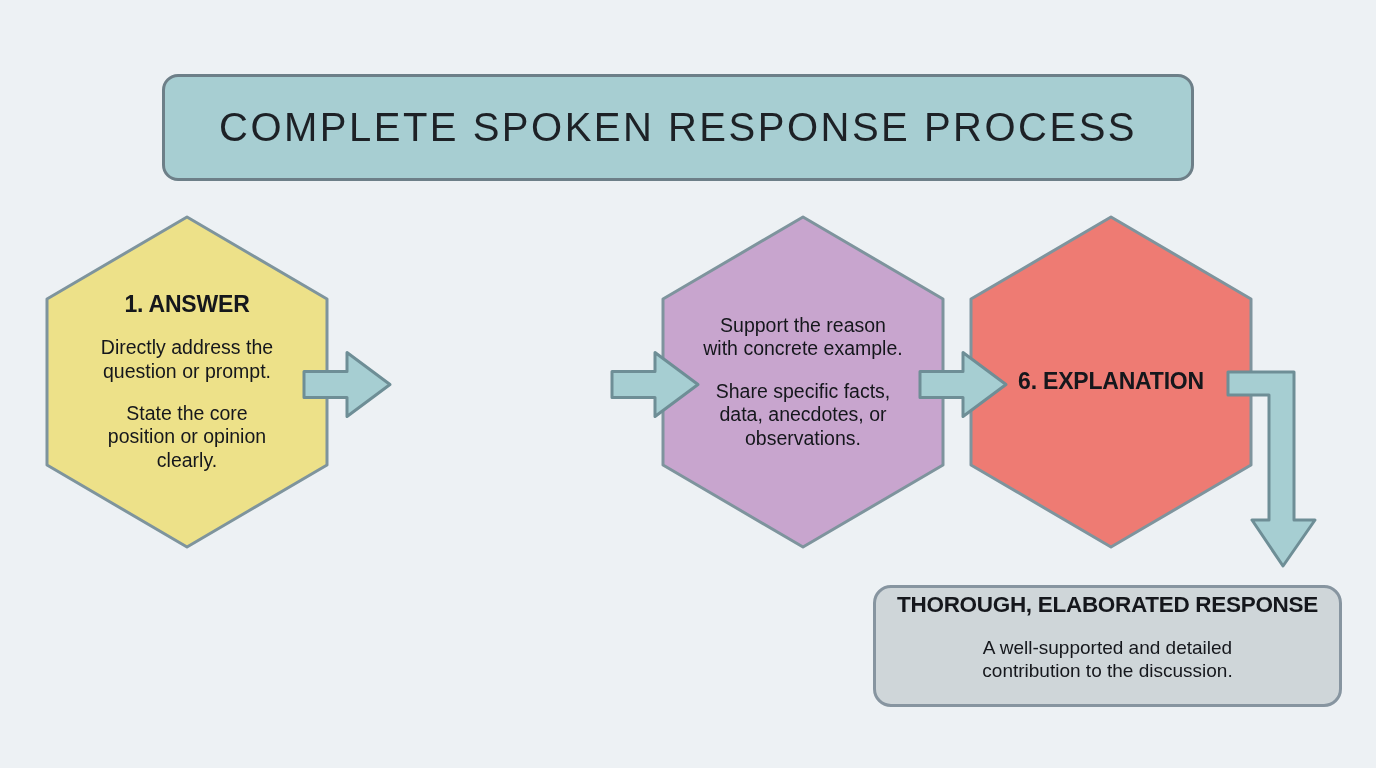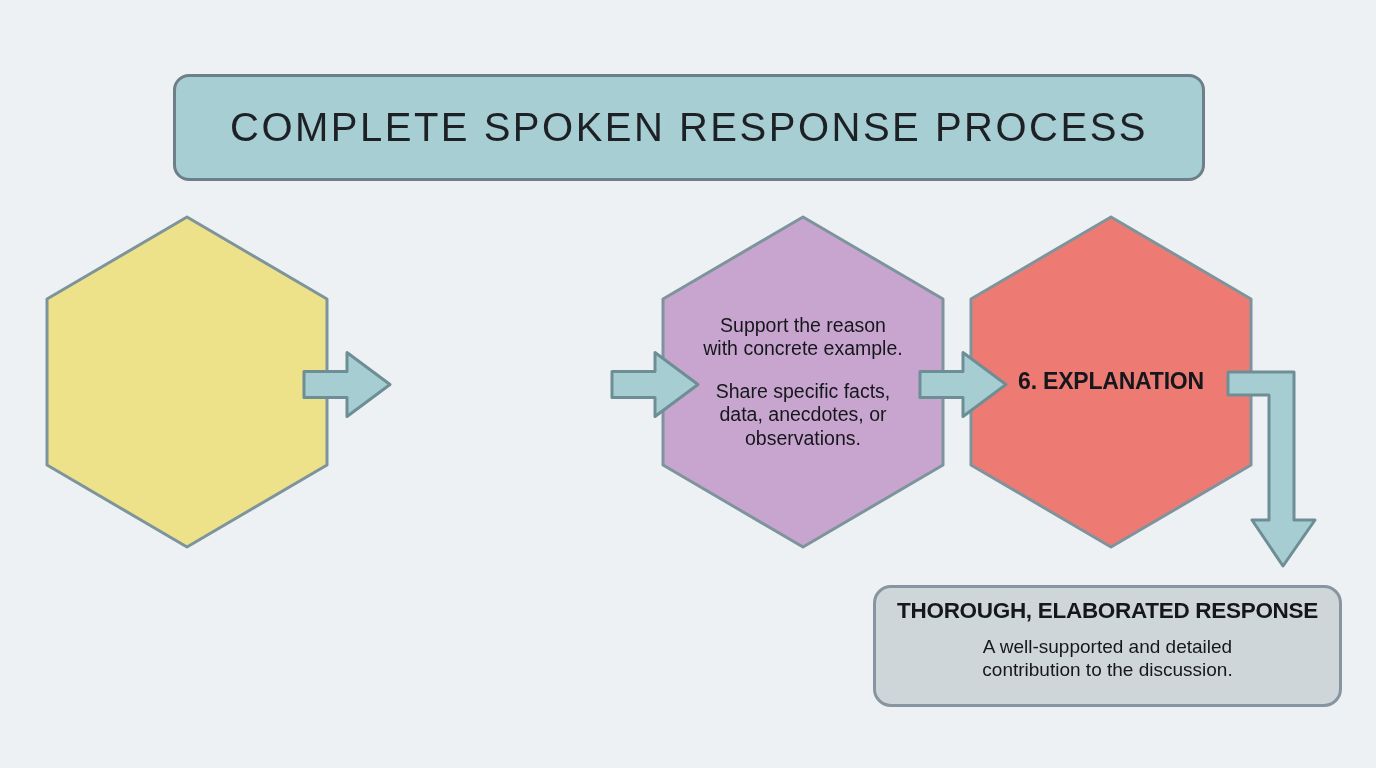"COMPLETE SPOKEN RESPONSE PROCESS" .title-bar { left: 173px -> 162px }
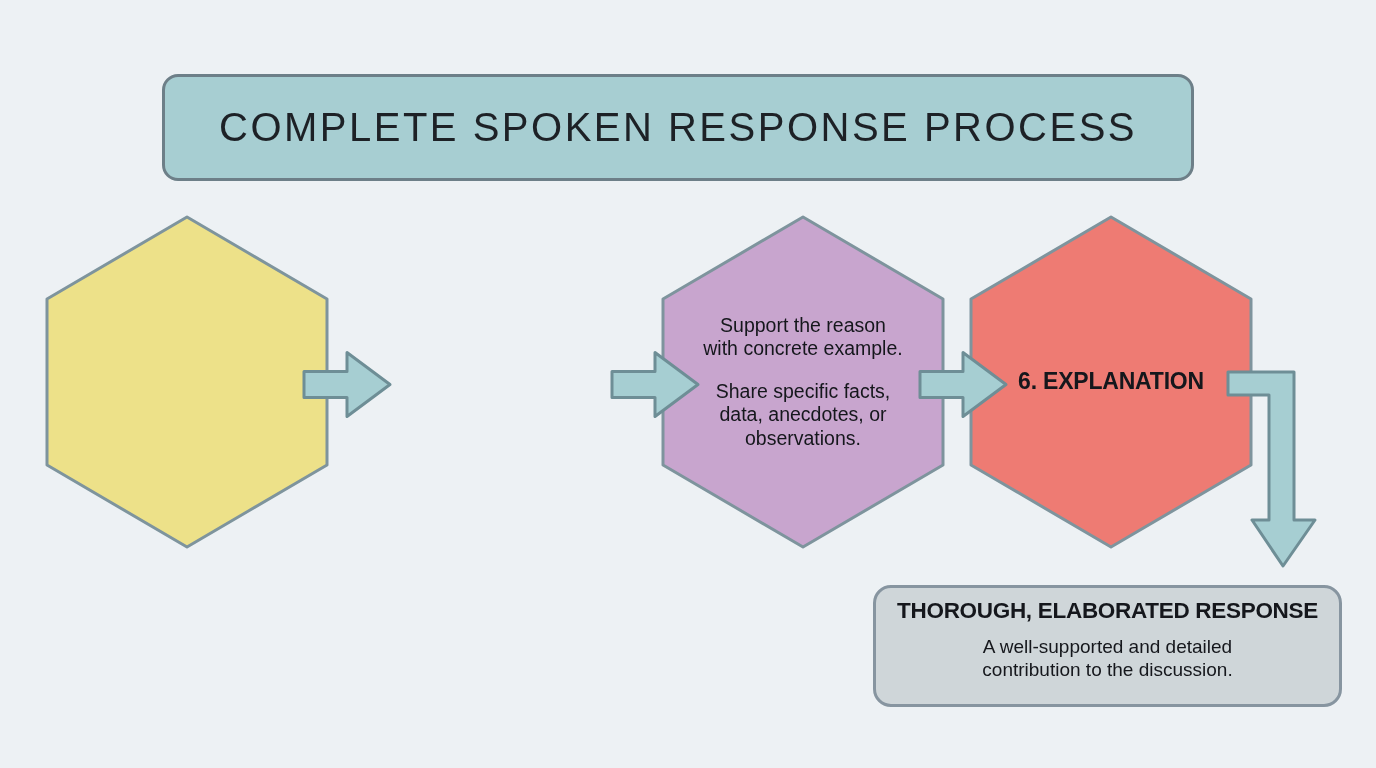"1. ANSWER" div.hex-content { html: none -> <div> <div>1. ANSWER</div> <p>Directly address the question or prompt.</p> <p>State the core position or opinion clearly.</p> </div> }
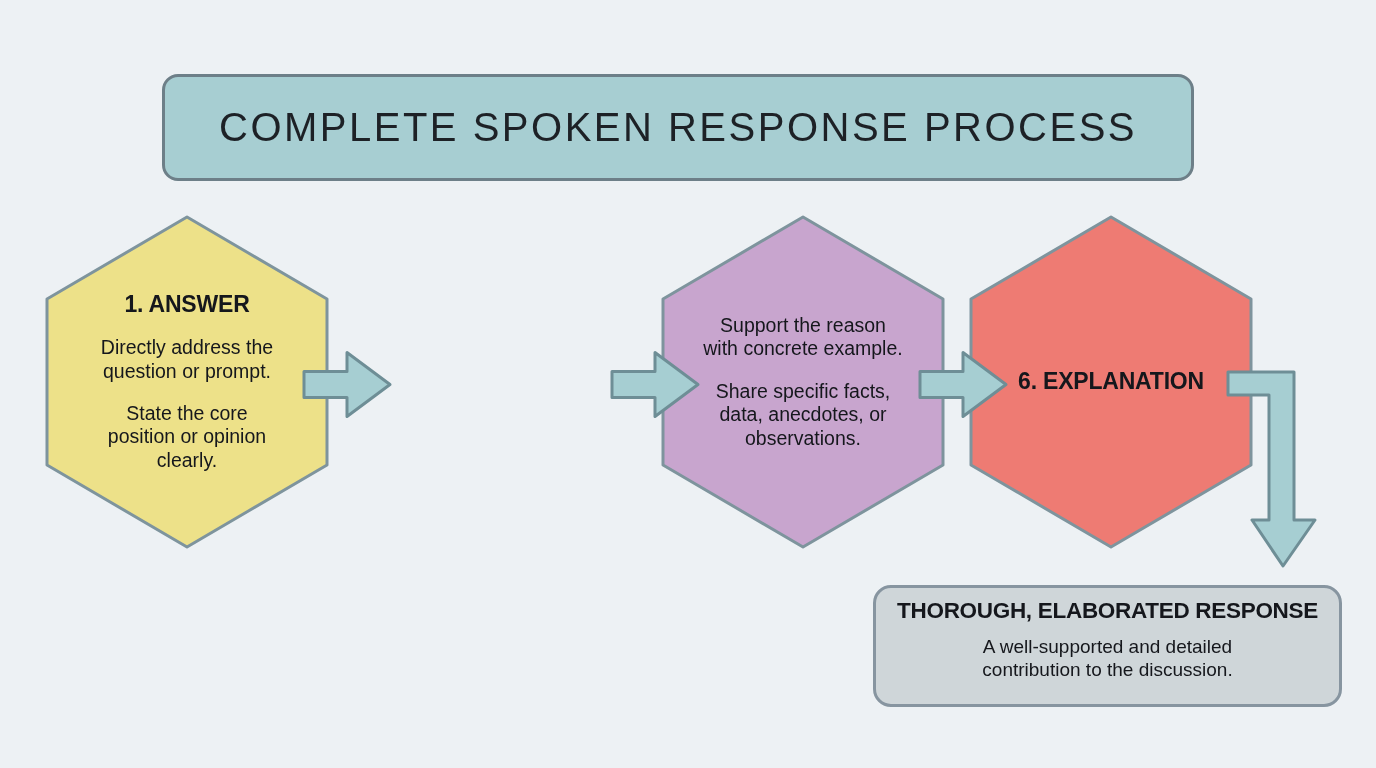"THOROUGH, ELABORATED RESPONSE" .result-box { gap: none -> 7px; justify-content: center -> none }
